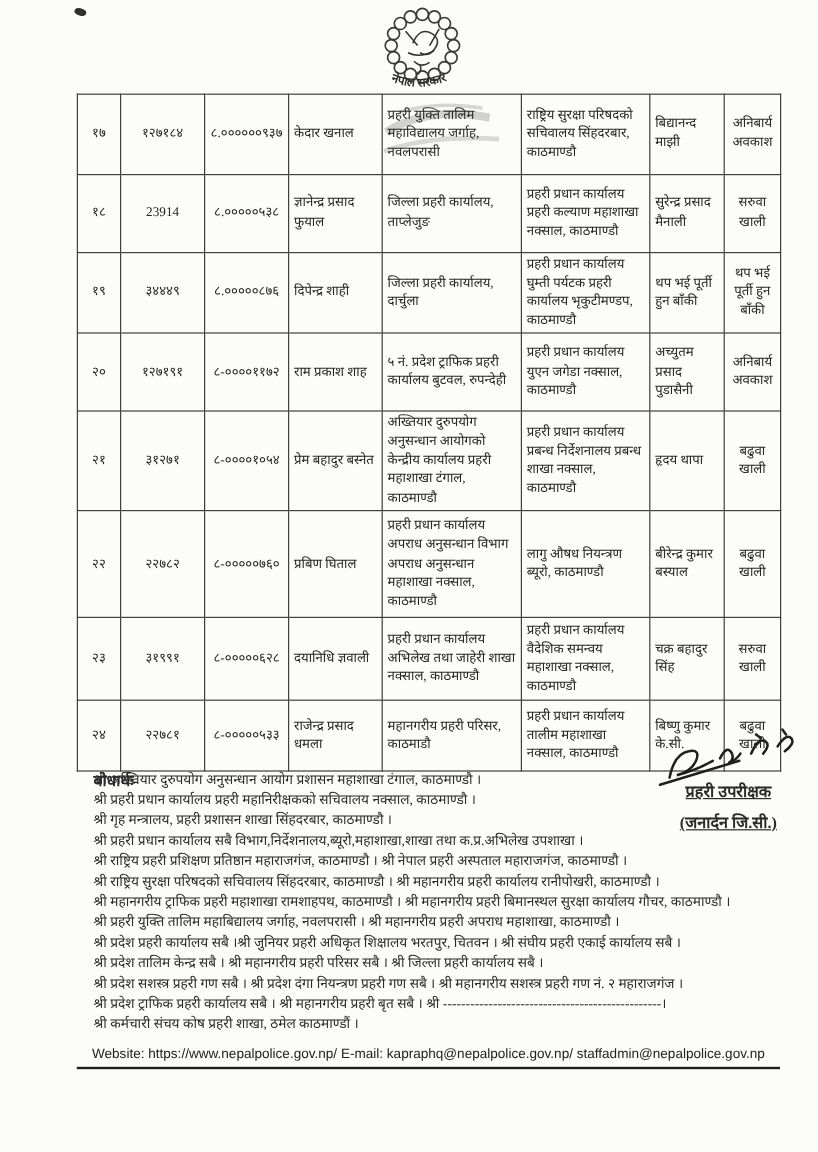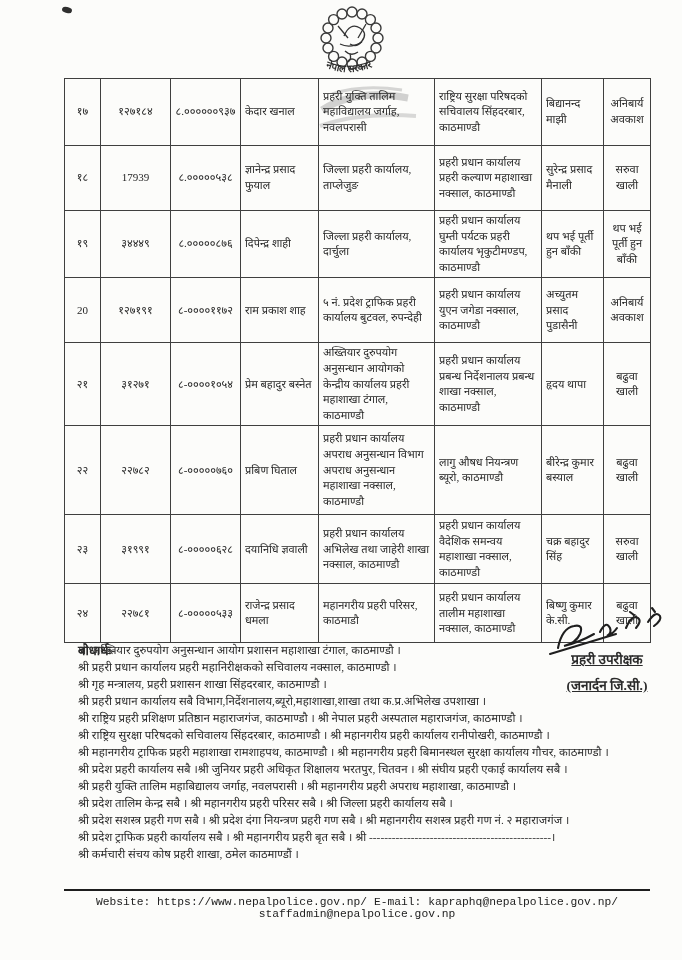"17939" td.c { text: 17939 -> 23914 }
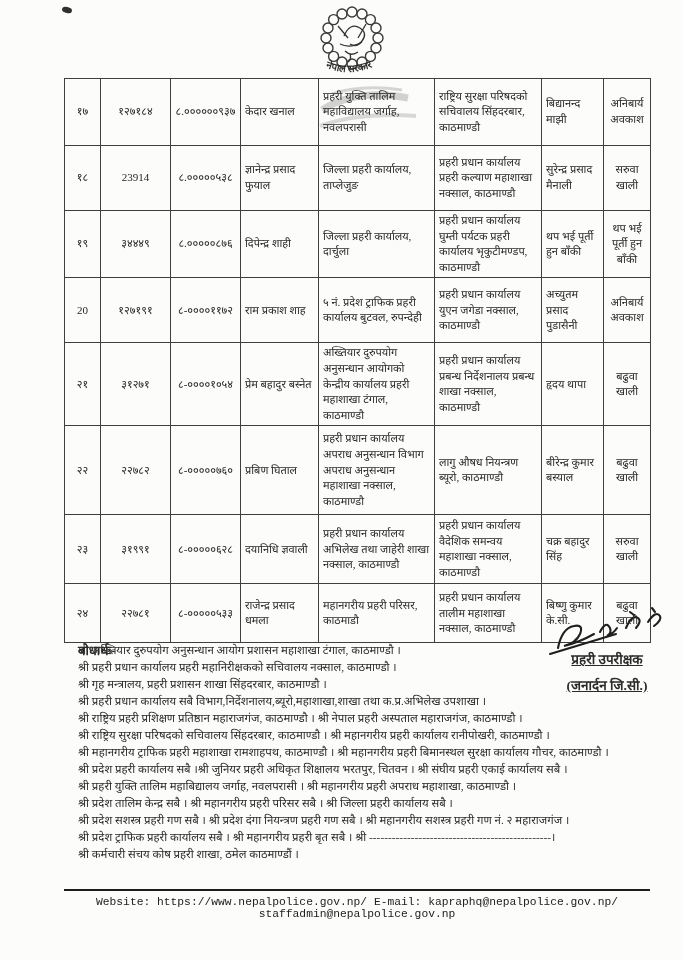"20" td.c { text: 20 -> २० }
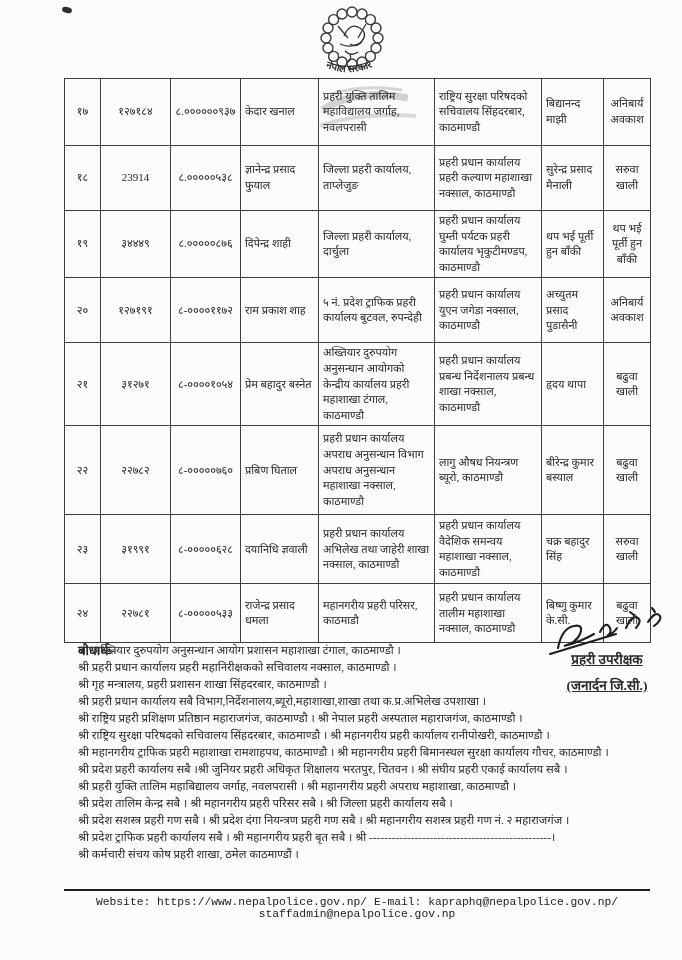"श्री प्रदेश प्रहरी कार्यालय सबै" div { order: before "श्री प्रहरी युक्ति तालिम महाबिद्यालय" -> after "श्री प्रहरी युक्ति तालिम महाबिद्यालय" }
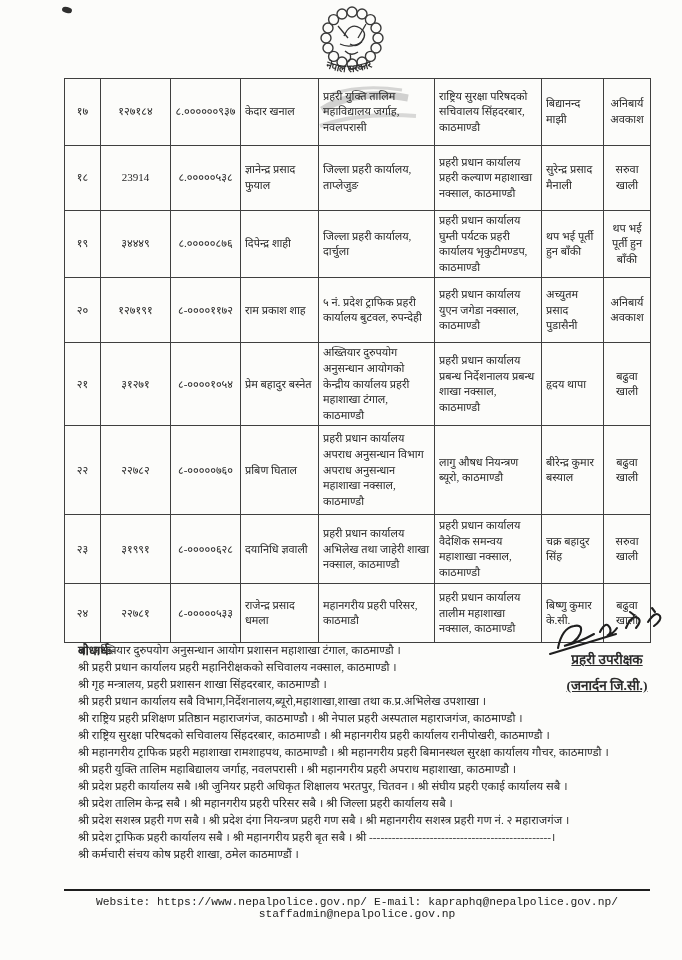"Website: https://www.nepalpolice.gov.np/" .foot-text { font-family: Liberation Mono, monospace -> Liberation Sans, sans-serif; top: 896px -> 873px }
